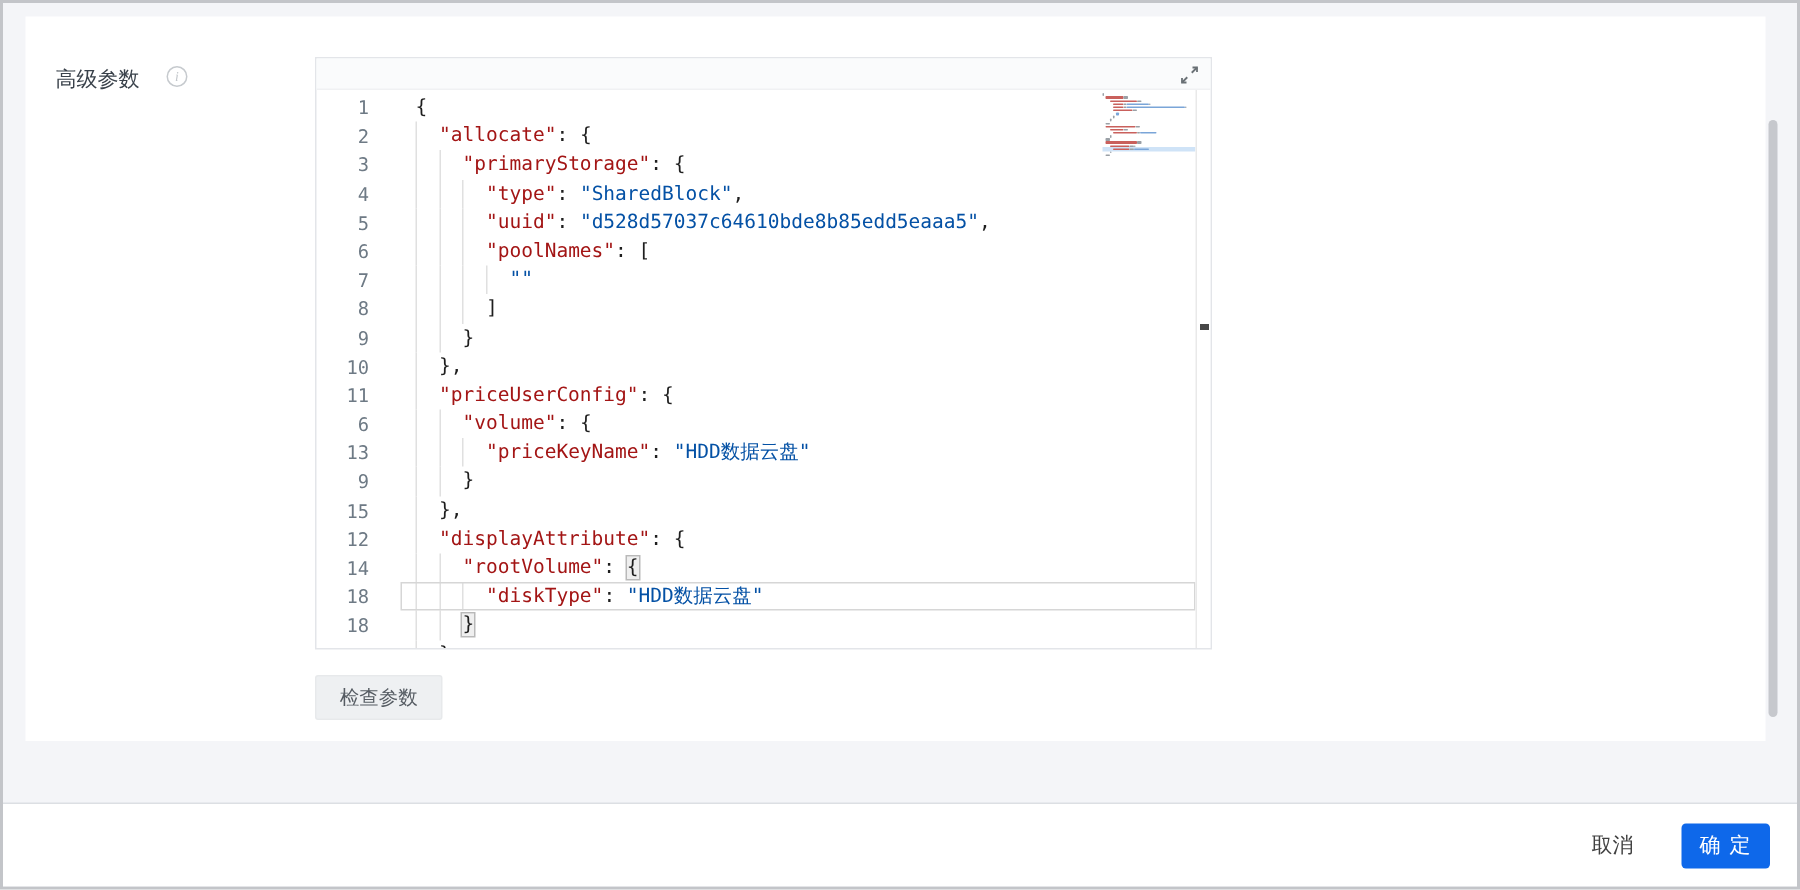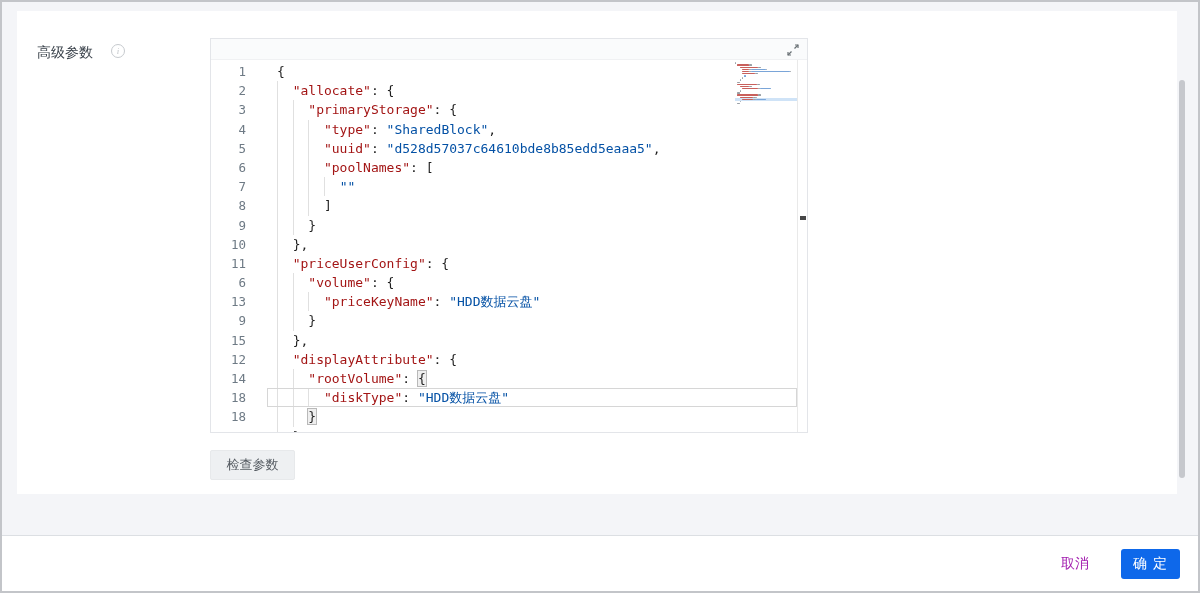"取消" .cancel-btn { color: #a21caf -> #404040 }
